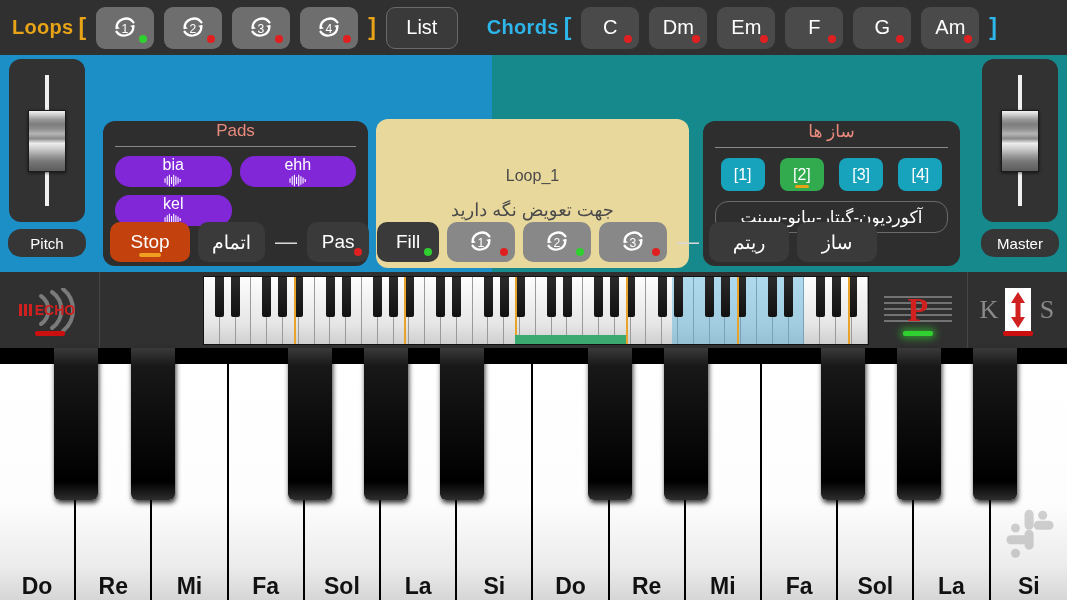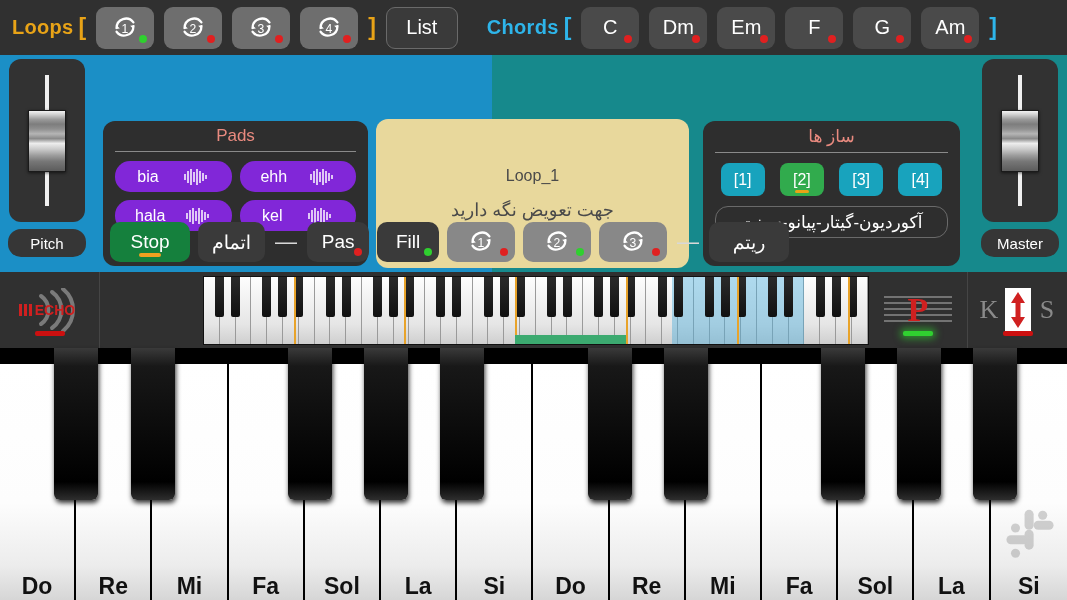"Pads" .panel-title { padding-top: 5px -> none }
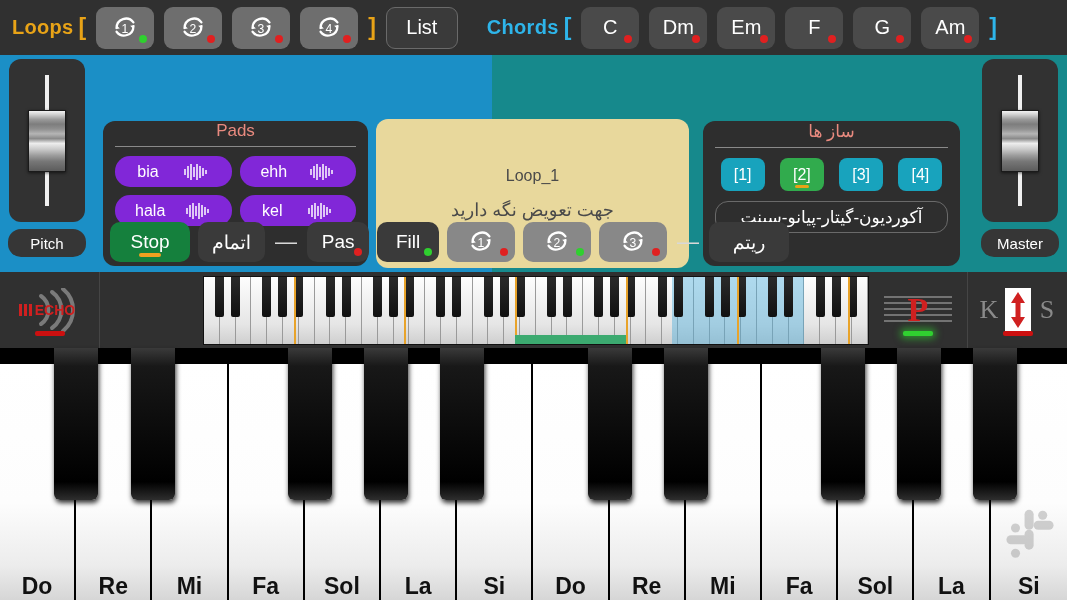"bia" .pad { flex-direction: none -> column }
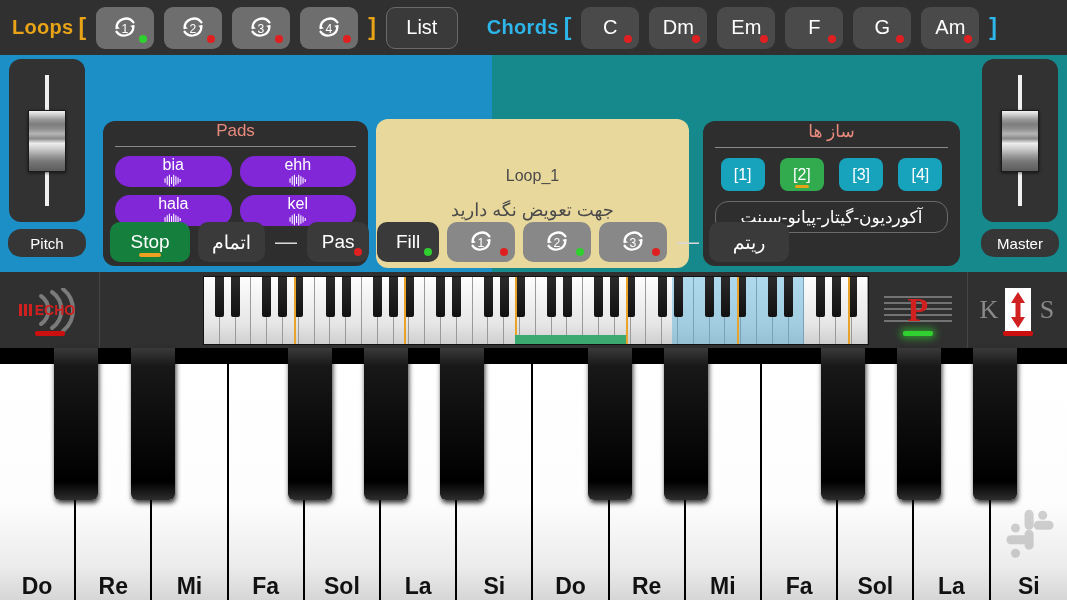"hala" div.pad { html: <div> <span>hala</span> <svg> <g> <line></line> <line></line> <line></line> <line></line> <line></line> <line></line> <line></line> <line></line> </g> </svg> </div> -> none }
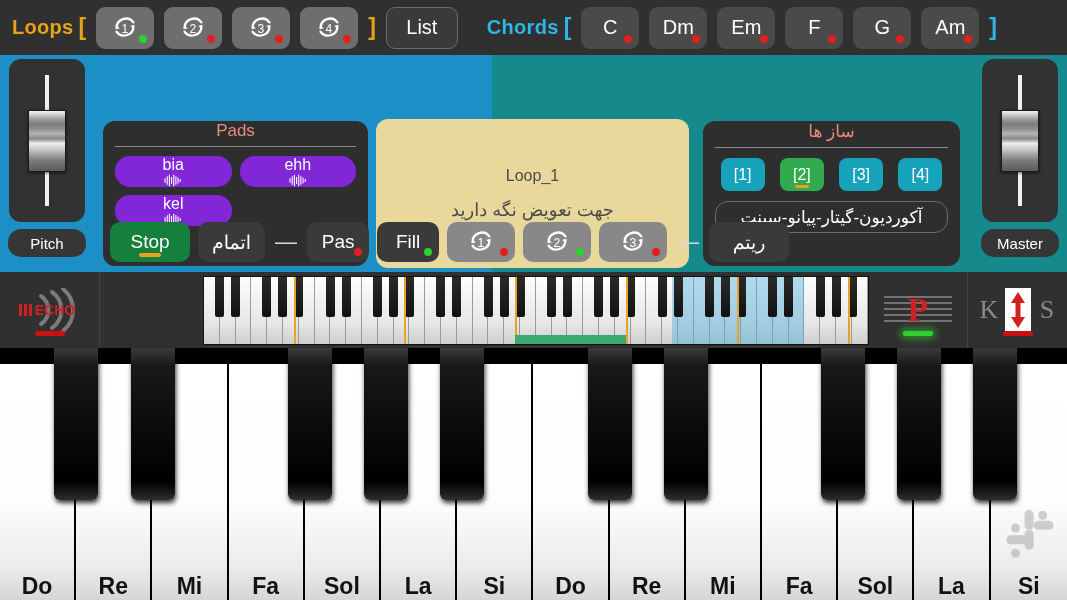"Stop" .tbtn.stop { background: #15803d -> #c2410c }
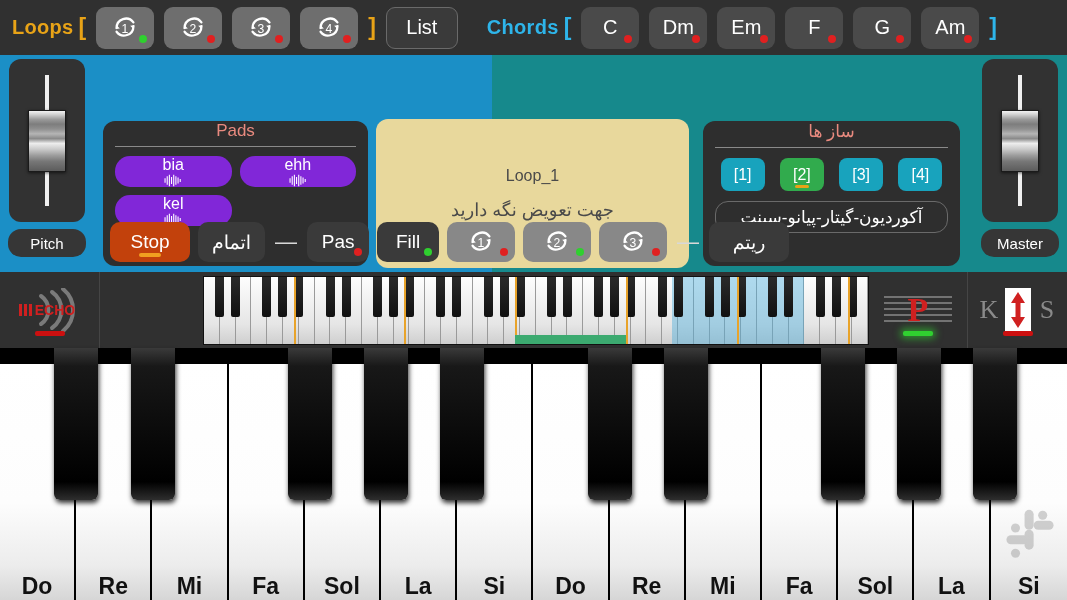"ساز" div.tbtn { html: none -> <div> <span>ساز</span> </div> }
